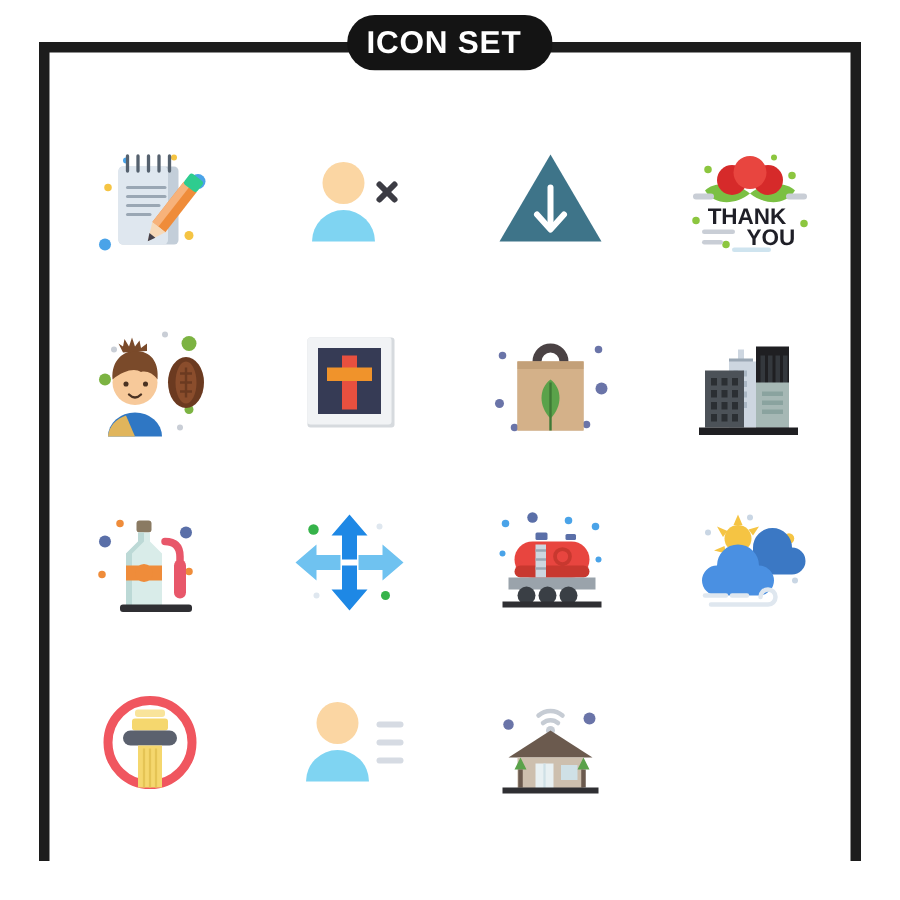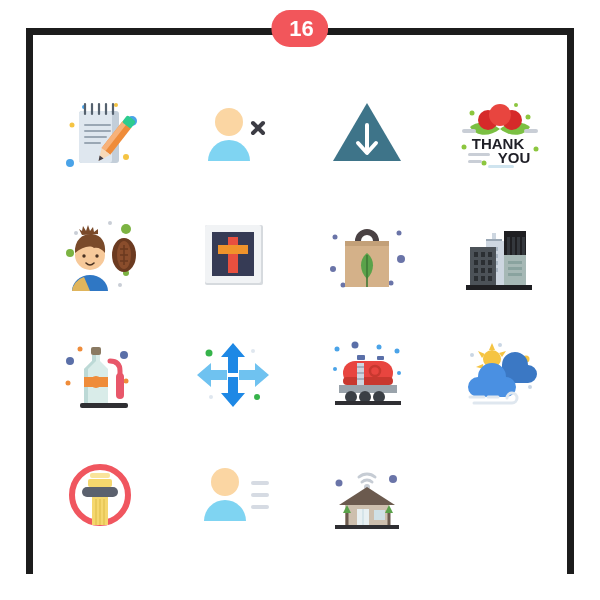"16" div { html: <div>16</div> -> none }
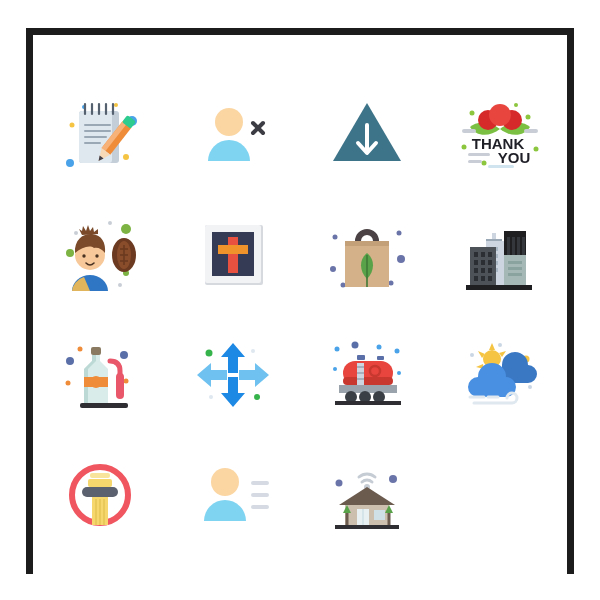"ICON SET" div { html: none -> <div>ICON SET</div> }
